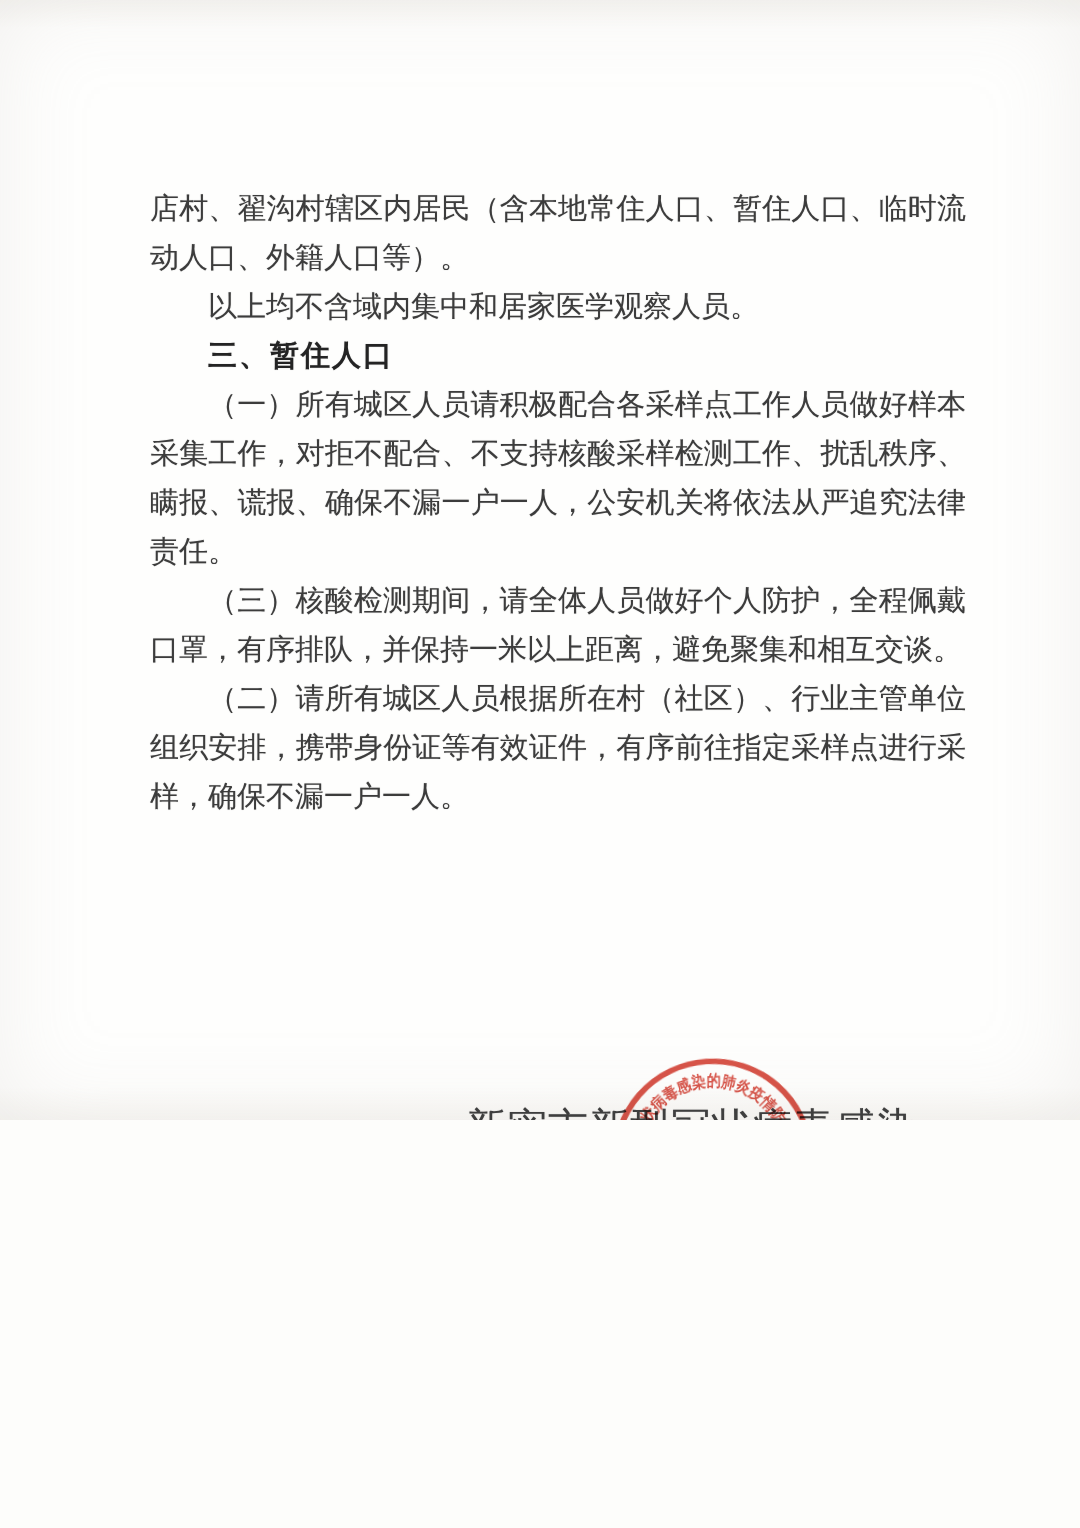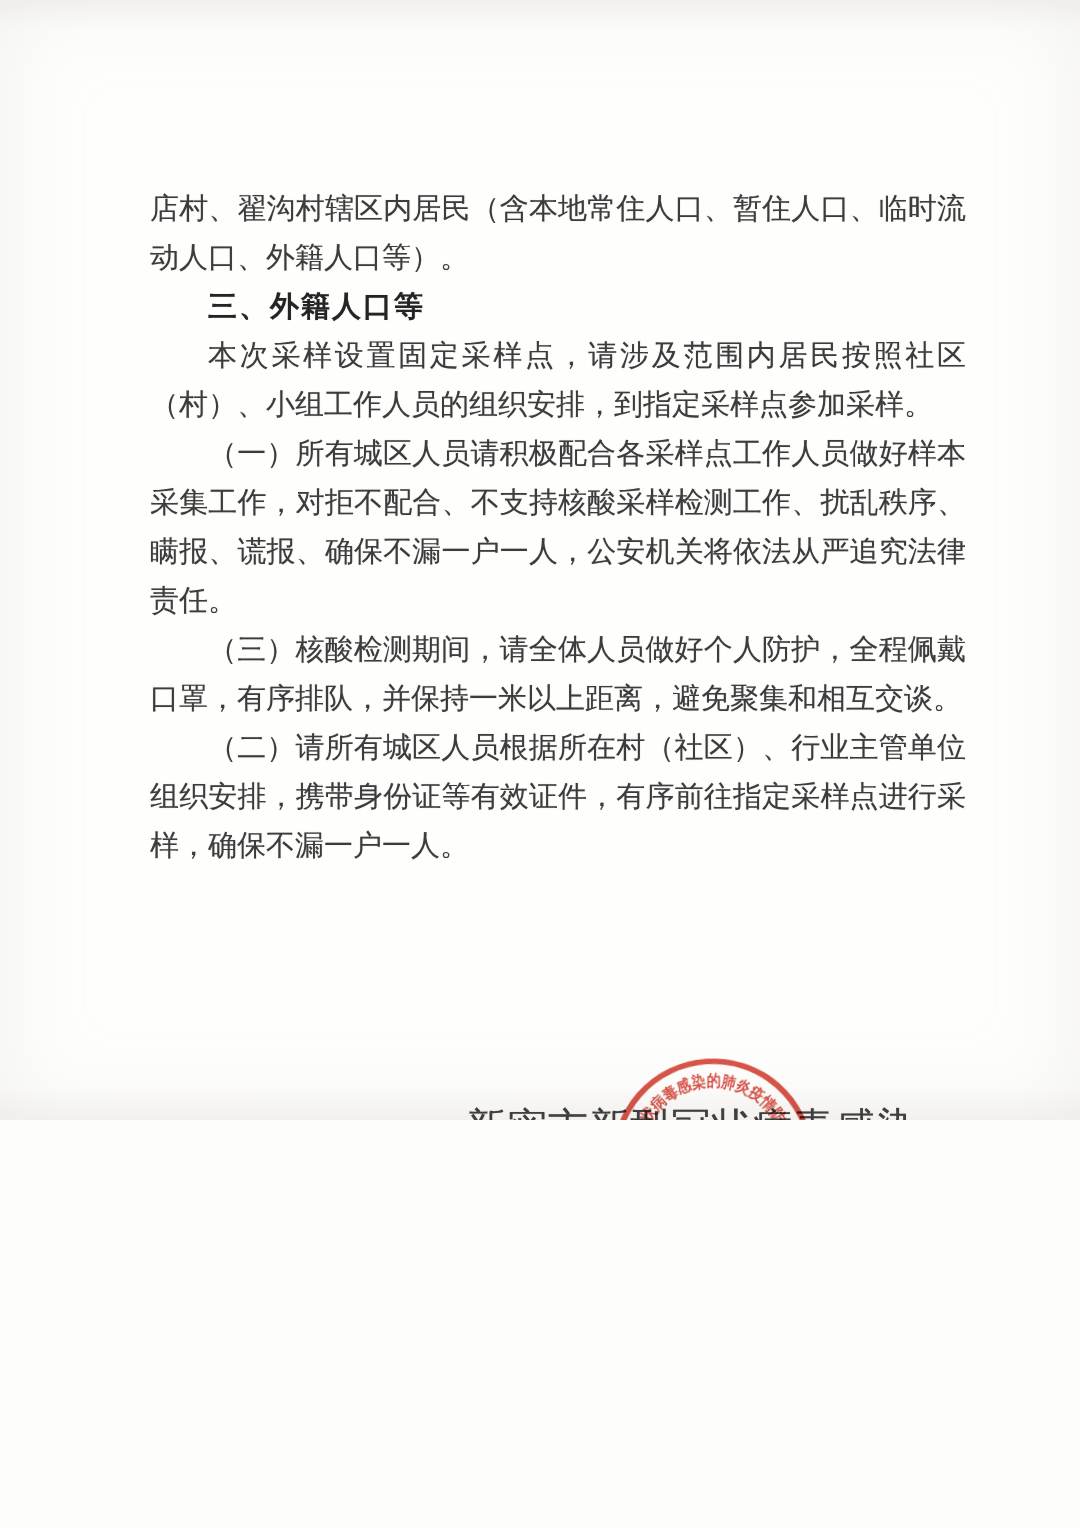"以上均不含域内集中和居家医学观察人员。" p.body { html: none -> <p>以上均不含域内集中和居家医学观察人员。</p> }
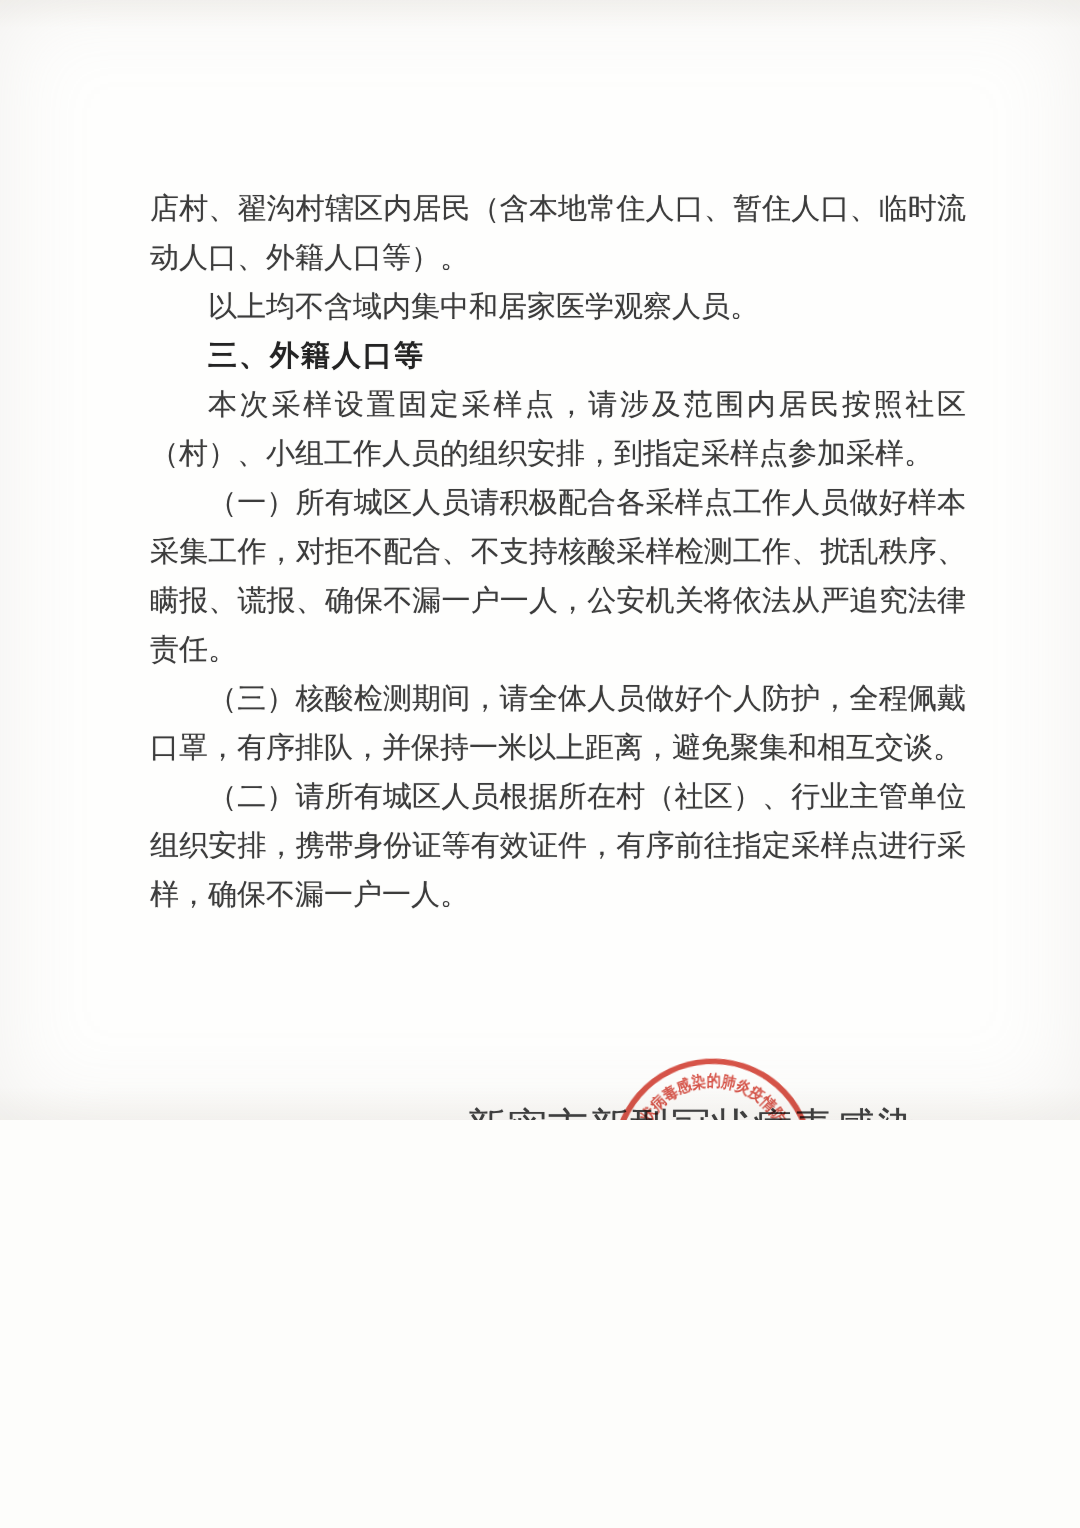"三、外籍人口等" p.heading { text: 外籍人口等 -> 暂住人口 }
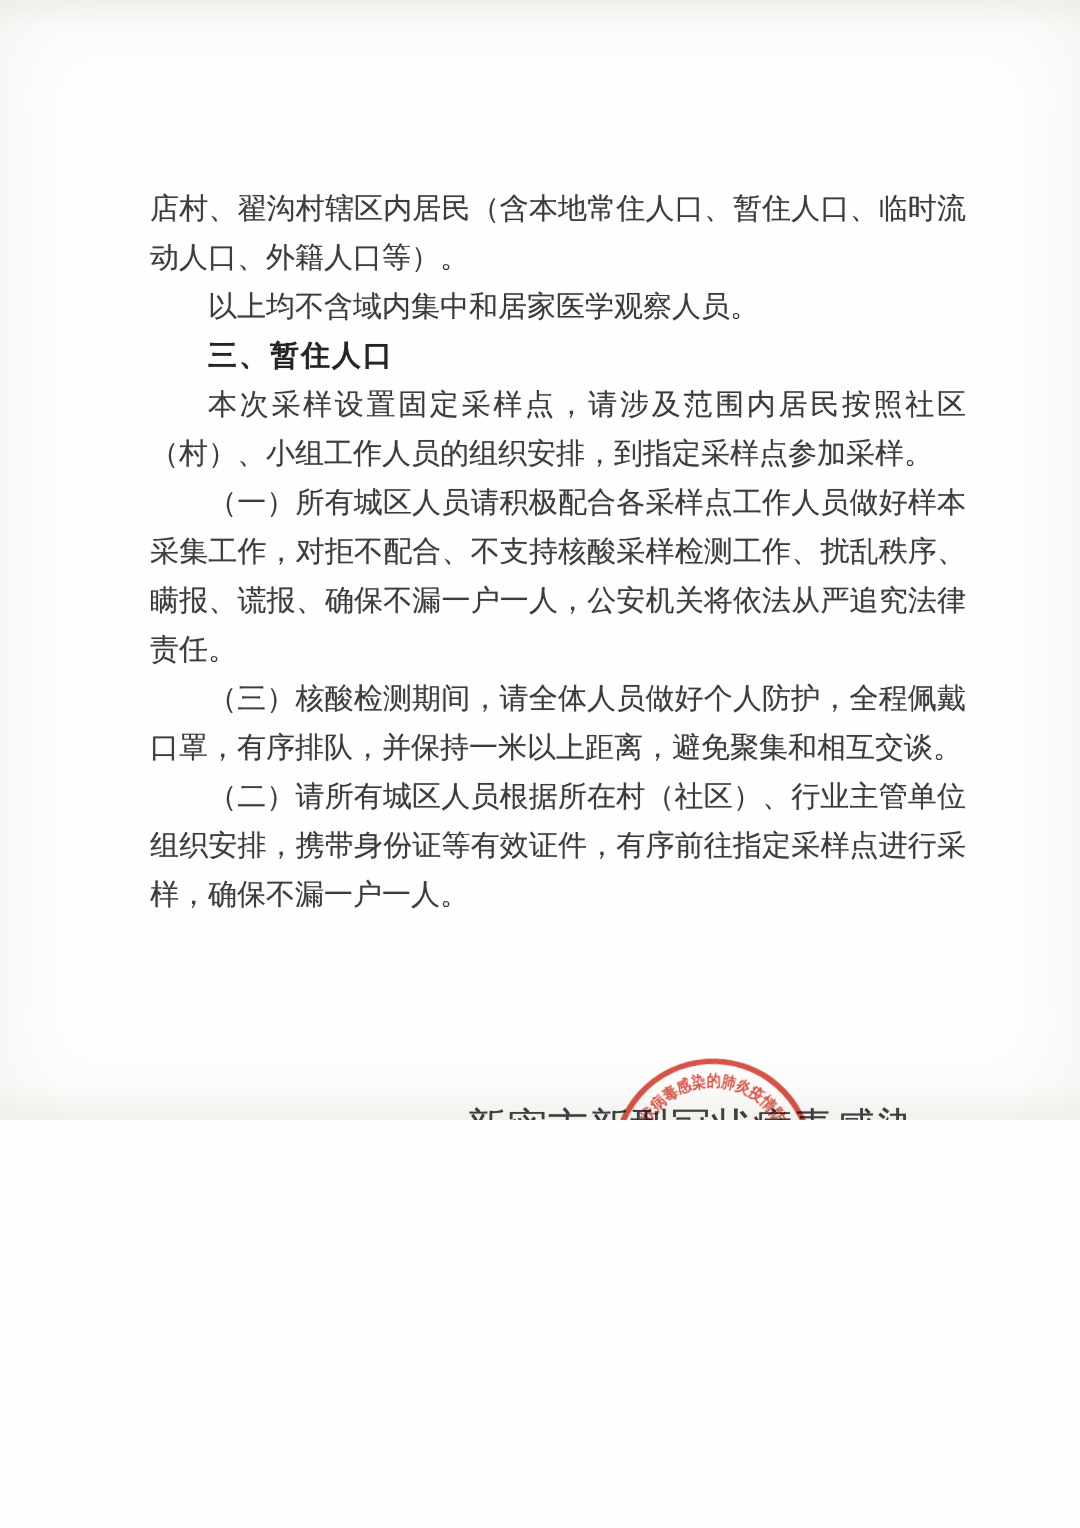"本次采样设置固定采样点，请涉及范围内居民按照社区（村）、小组工作人员的组织安排，" p.body { html: <p>本次采样设置固定采样点，请涉及范围内居民按照社区（村）、小组工作人员的组织安排，到指定采样点参加采样。</p> -> none }
